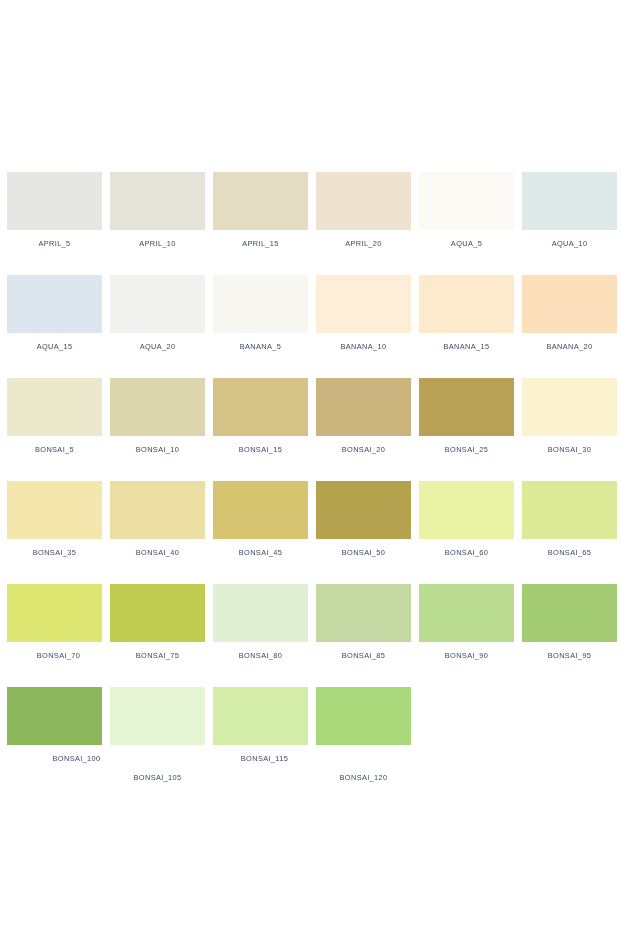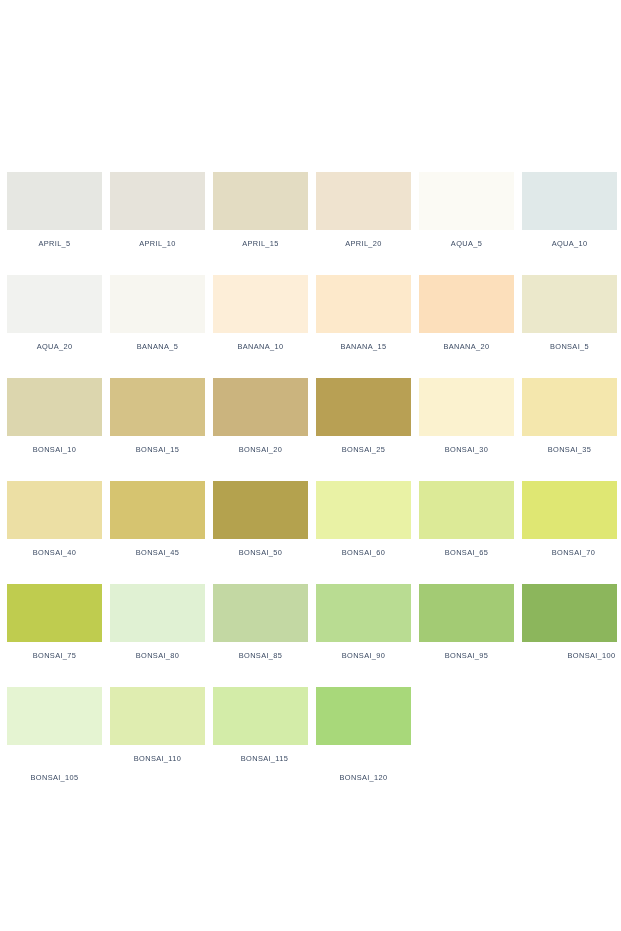"AQUA_15" div.swatch-cell { html: none -> <div> <div></div> <div>AQUA_15</div> </div> }
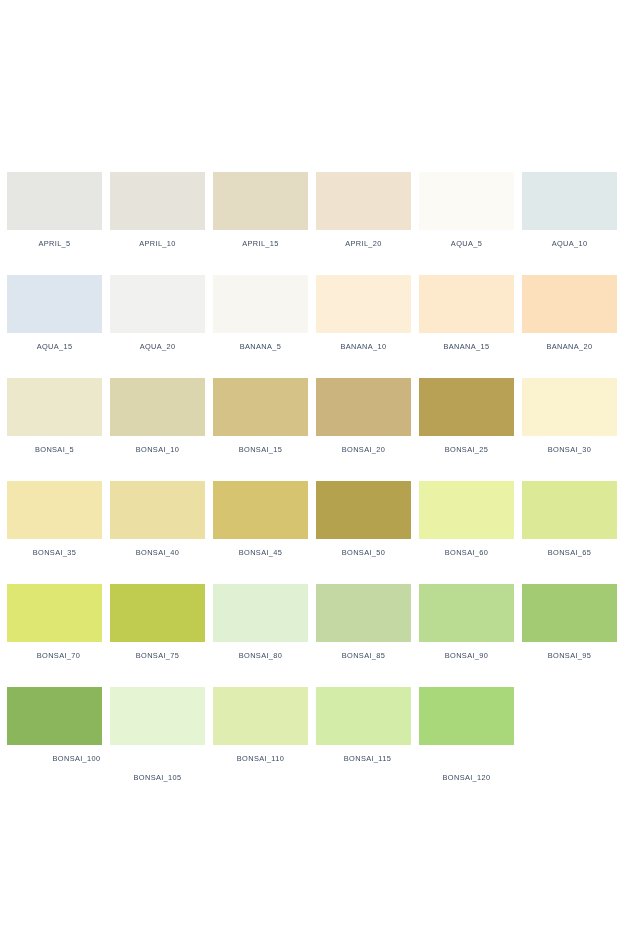"BONSAI_110" div.swatch-cell { html: <div> <div></div> <div>BONSAI_110</div> </div> -> none }
